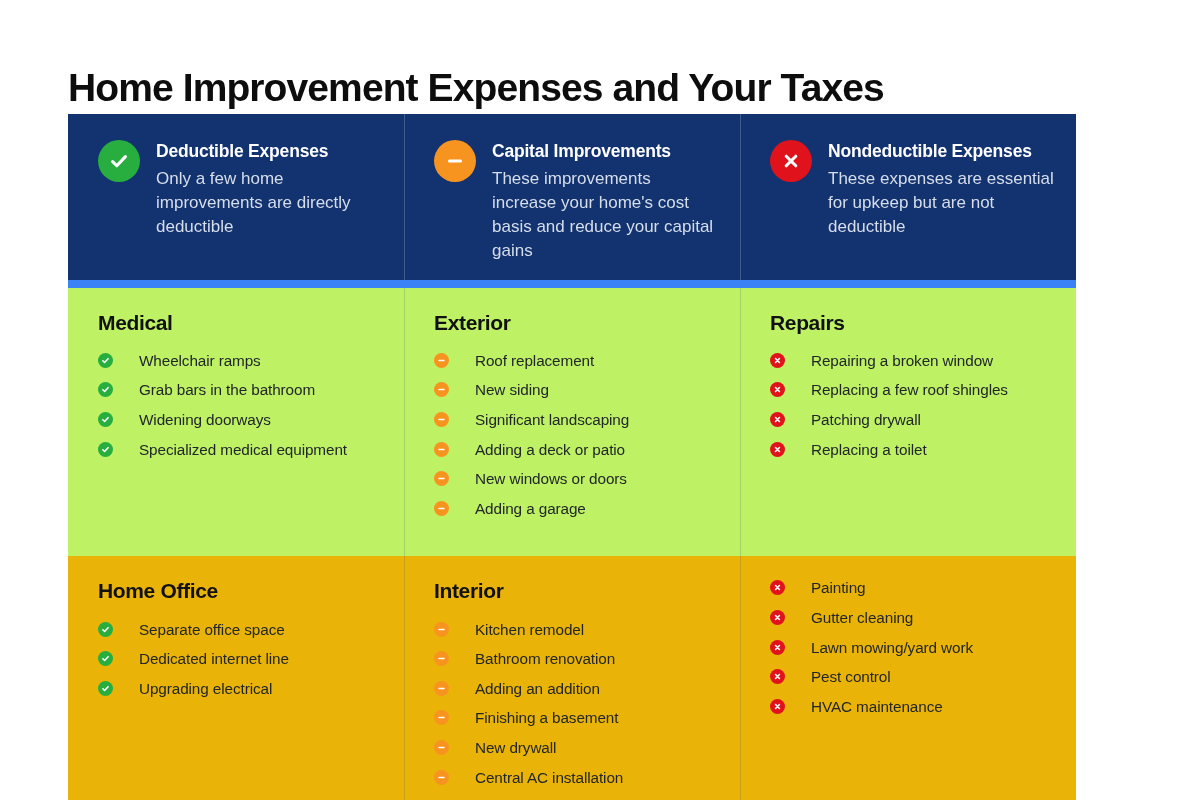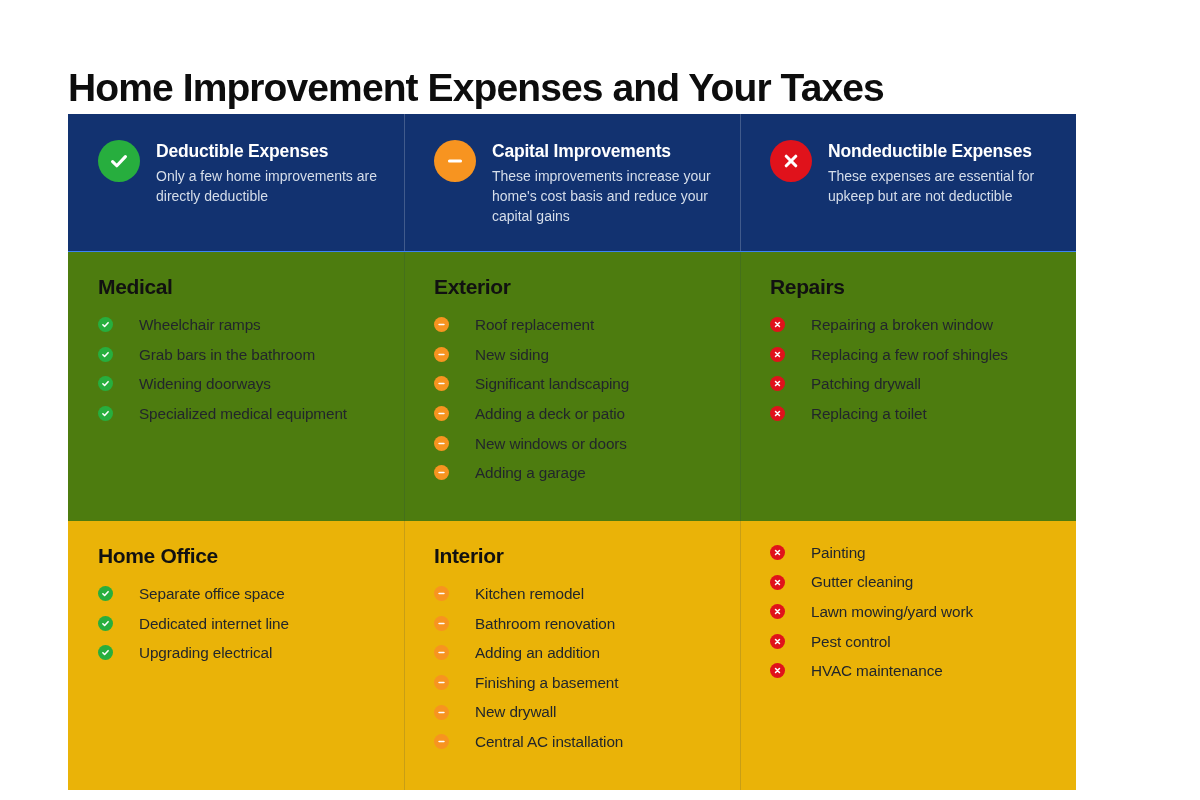"Deductible Expenses" .row-header { border-bottom: 1px solid #3b82f6 -> 8px solid #3b82f6 }
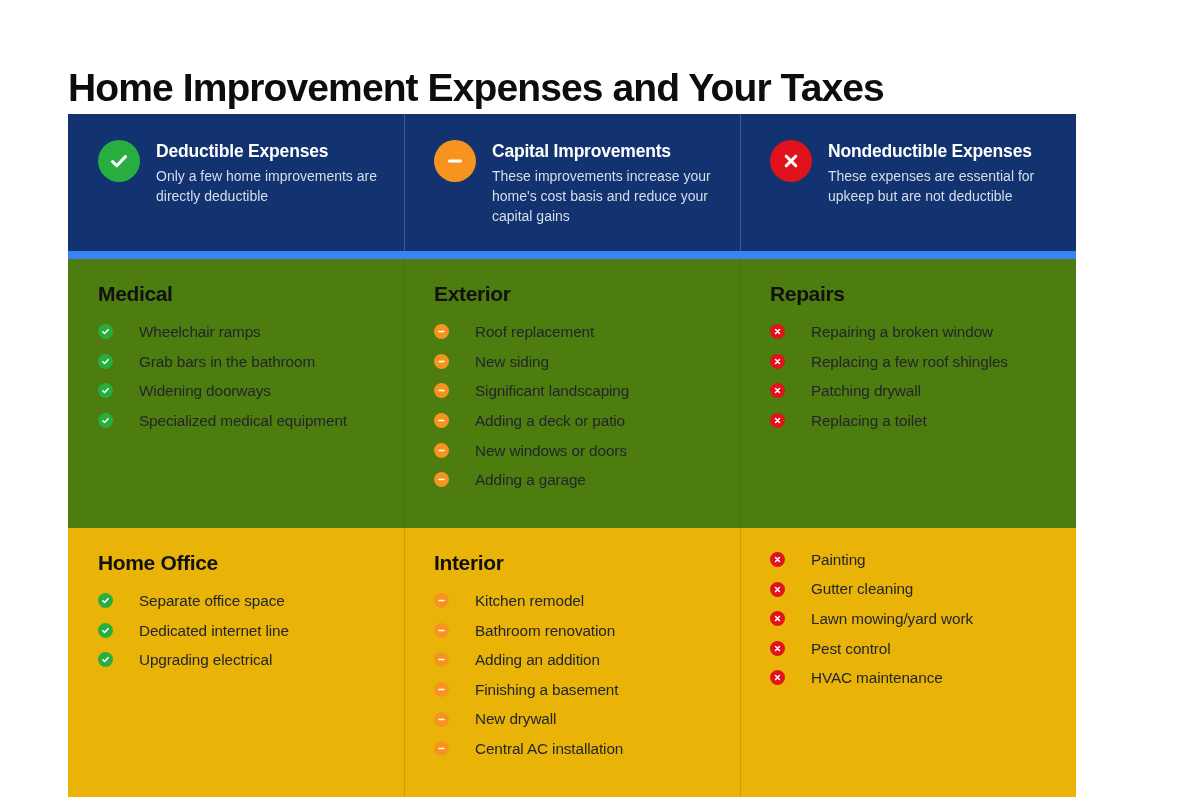"Only a few home improvements" .hdr-sub { font-size: 14px -> 17px }
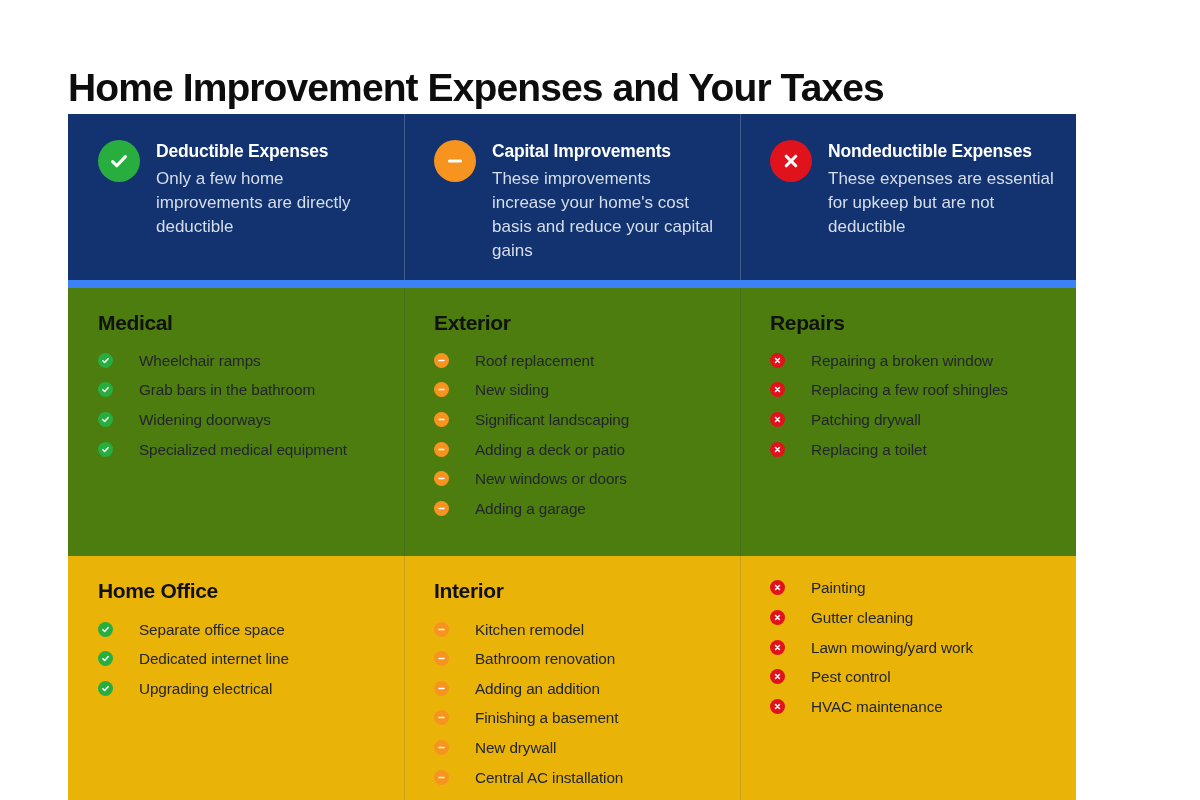"Medical" .row-body-a { background: #4d7c0f -> #bef264 }
